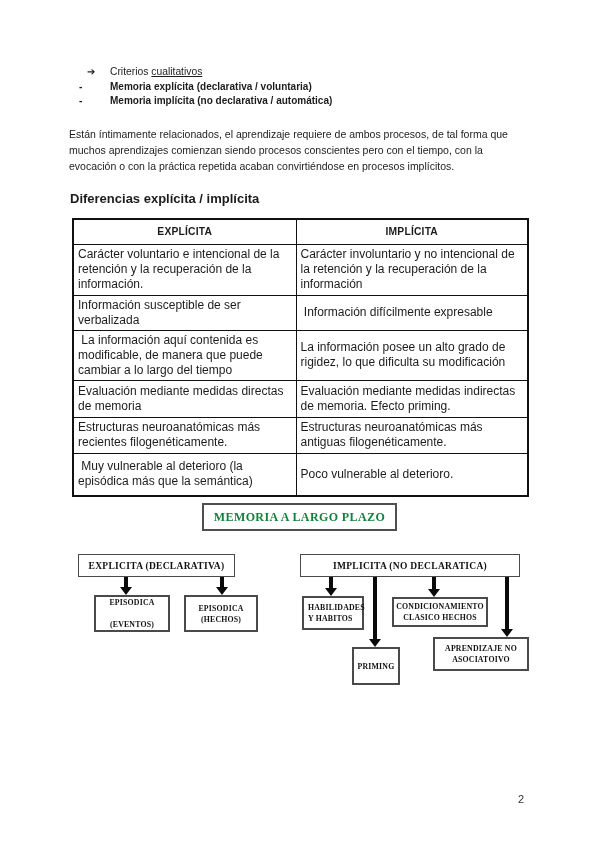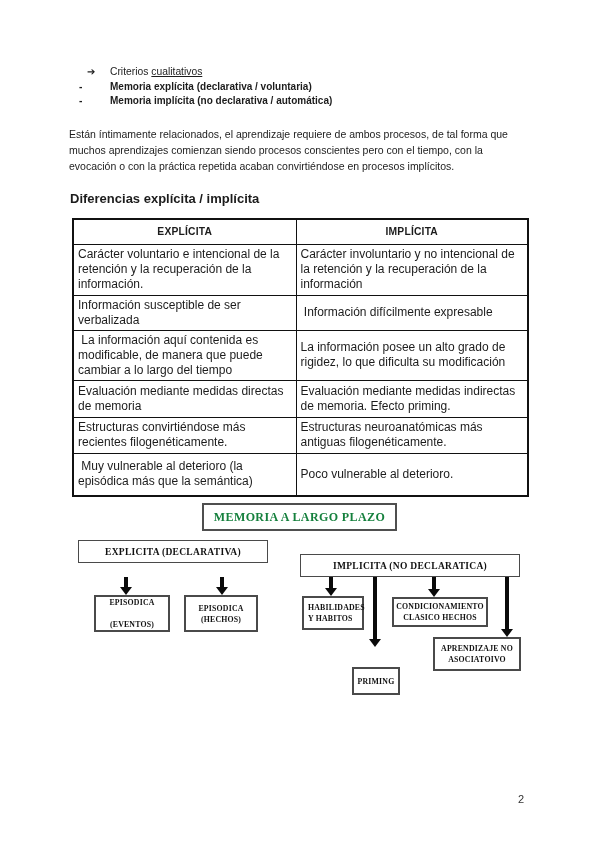"Estructuras convirtiéndose más recientes" td { text: convirtiéndose -> neuroanatómicas }
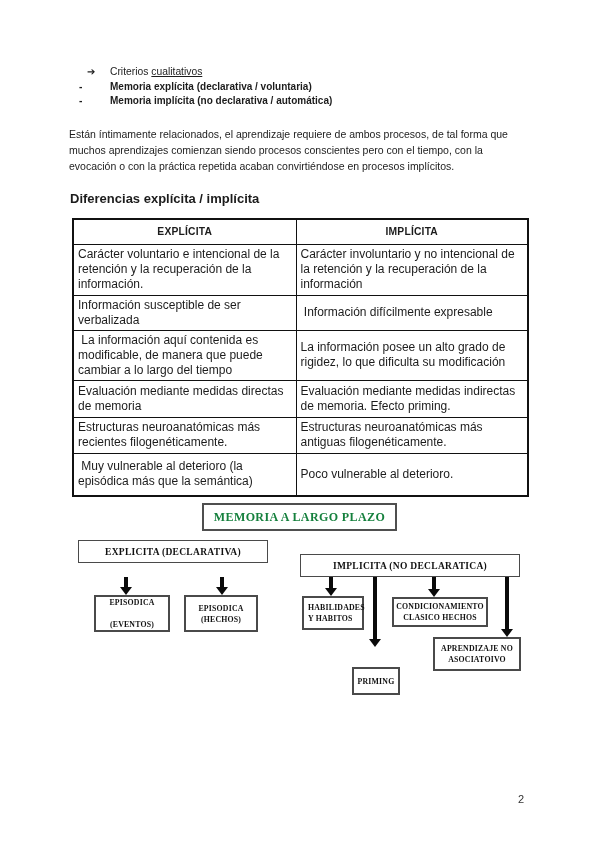"EXPLICITA (DECLARATIVA)" .n-explicita { top: 540px -> 554px; width: 190px -> 157px }
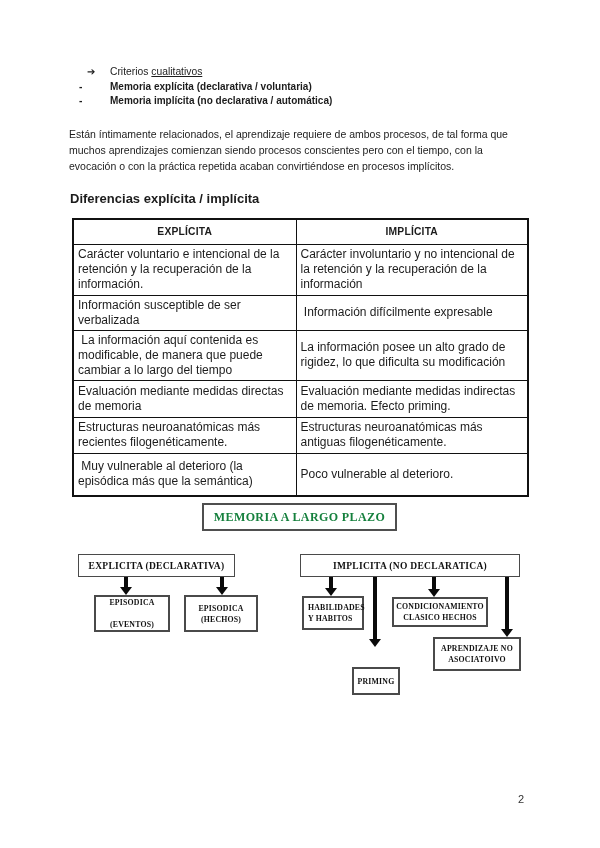"APRENDIZAJE NO" .n-aprendizaje { width: 88px -> 96px }
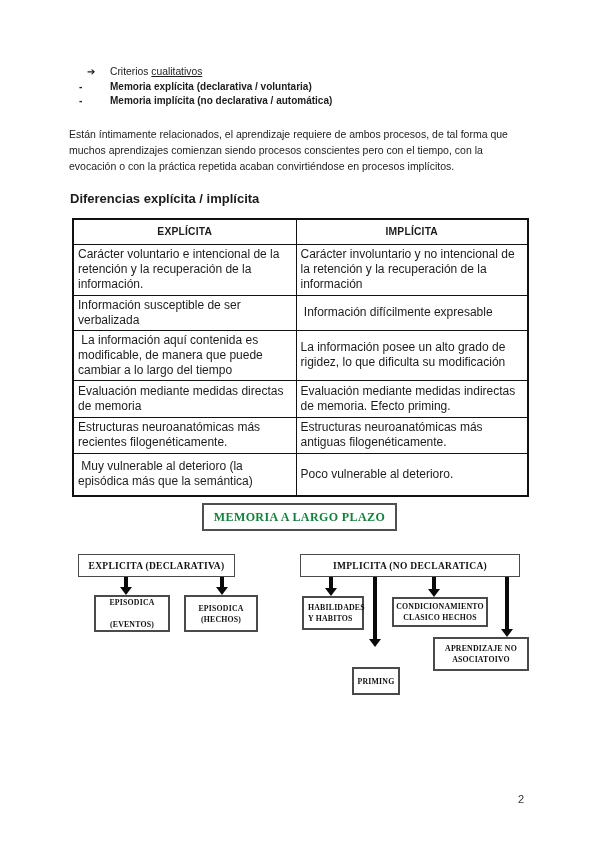"PRIMING" .n-priming { height: 28px -> 38px; margin-top: 20px -> none }
